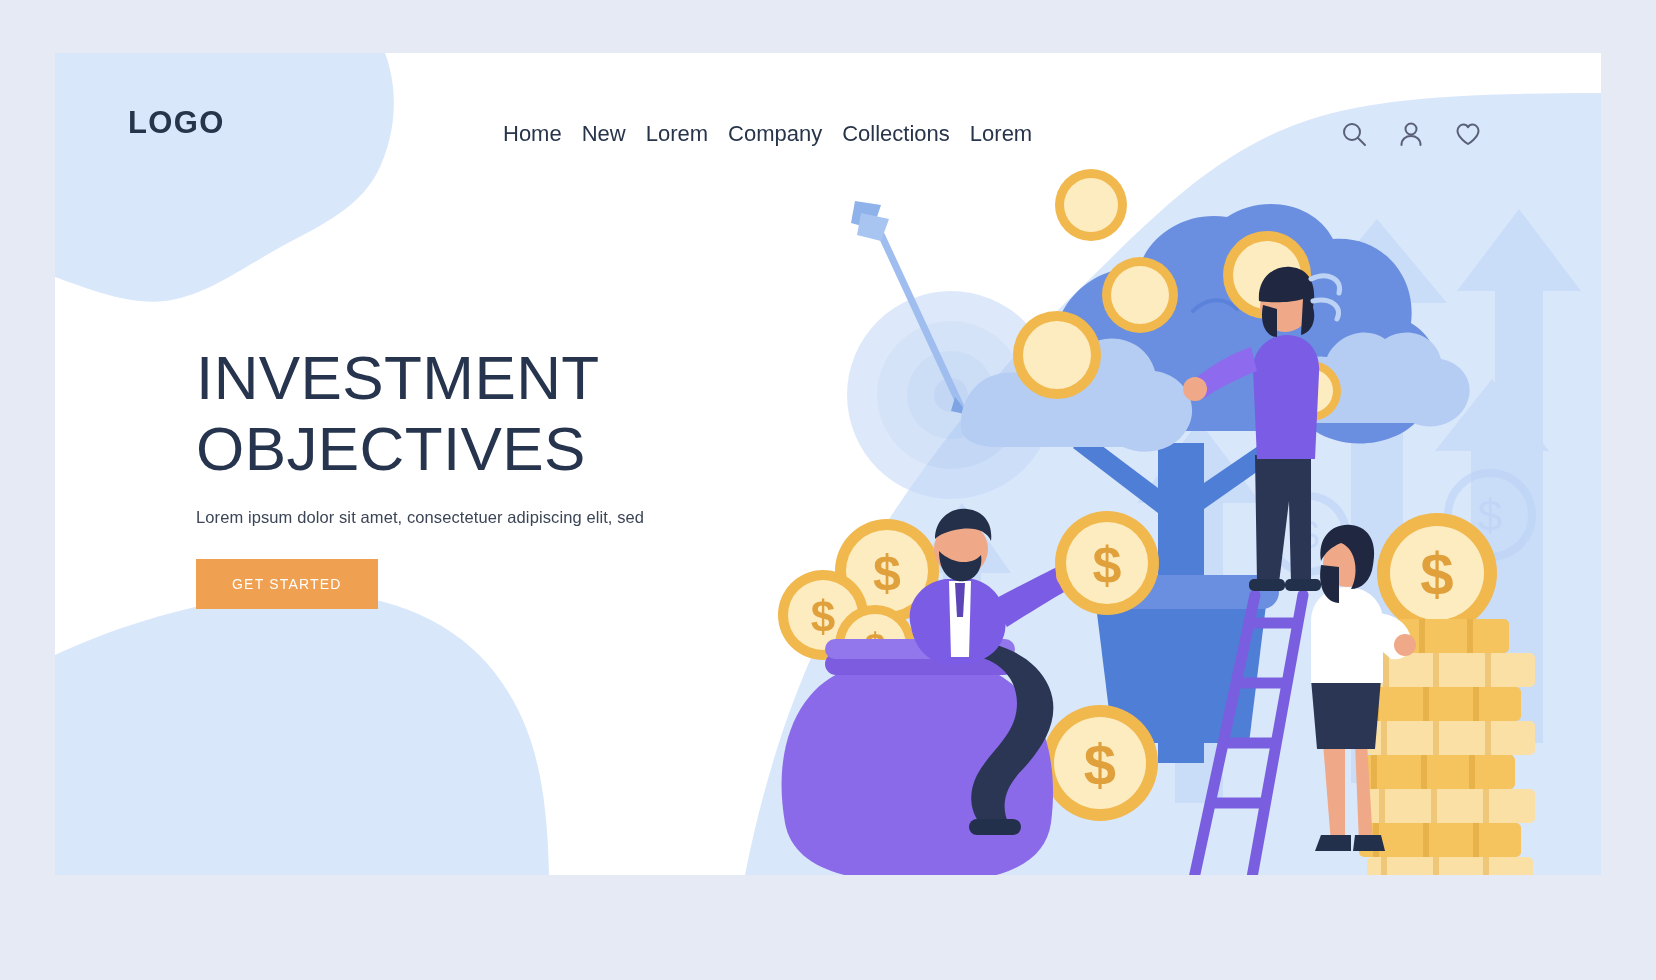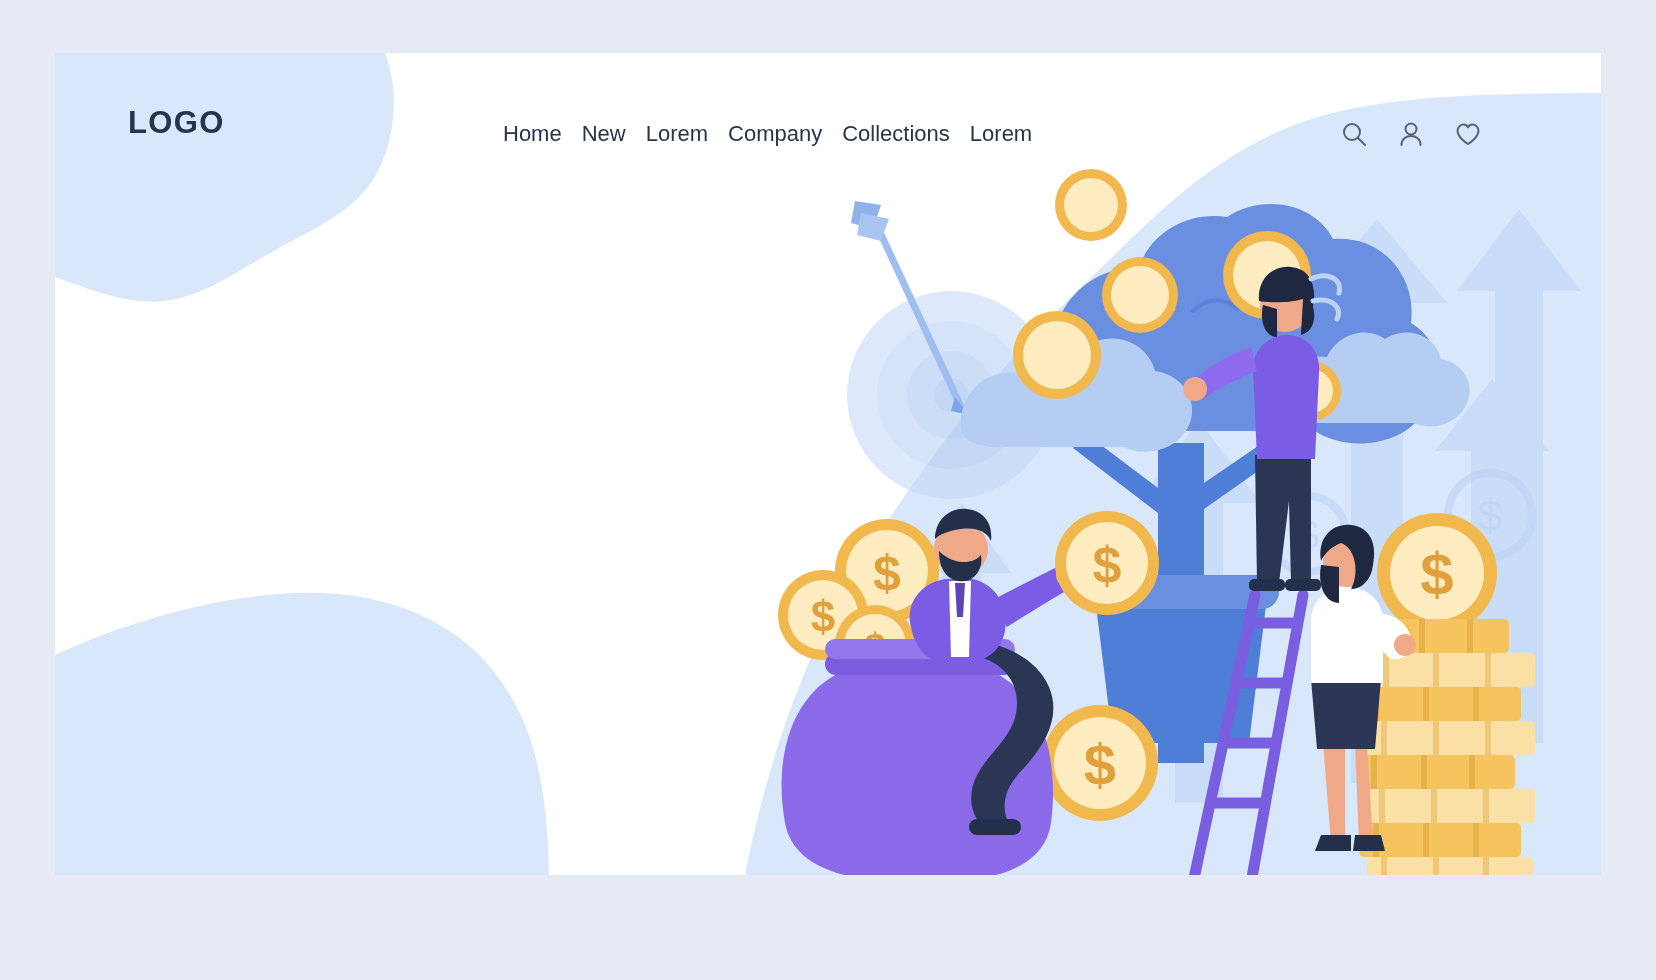"INVESTMENT" div.hero { html: none -> <div> <h1> <span>INVESTMENT</span><br> <span>OBJECTIVES</span> </h1> <p>Lorem ipsum dolor sit amet, consectetuer adipiscing elit, sed</p> <button>GET STARTED</button> </div> }
